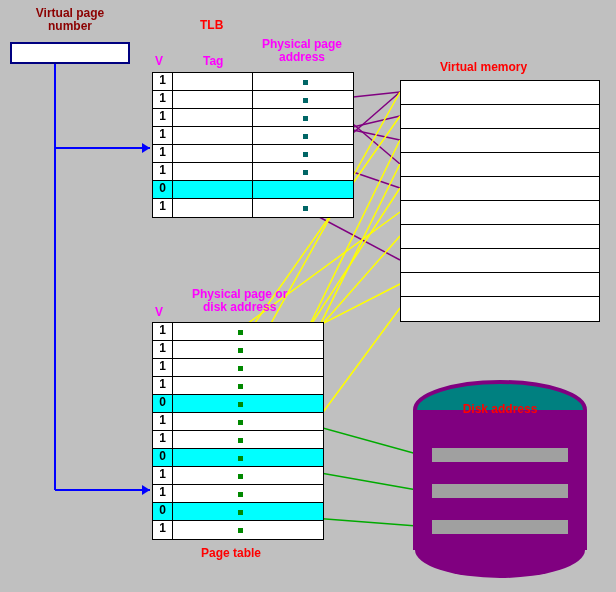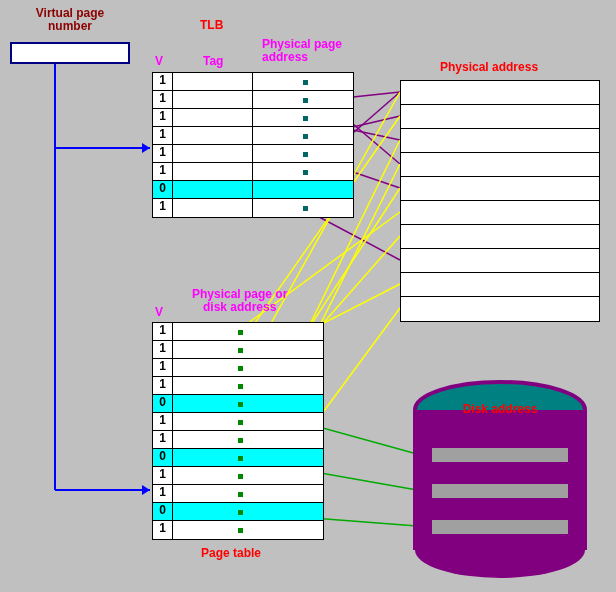"Physical page" div.label { text-align: left -> center }
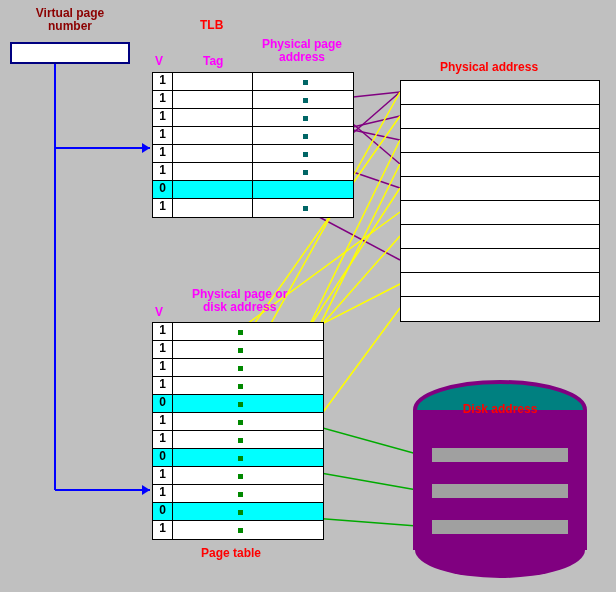"Physical address" div.label { text: Physical address -> Virtual memory }
